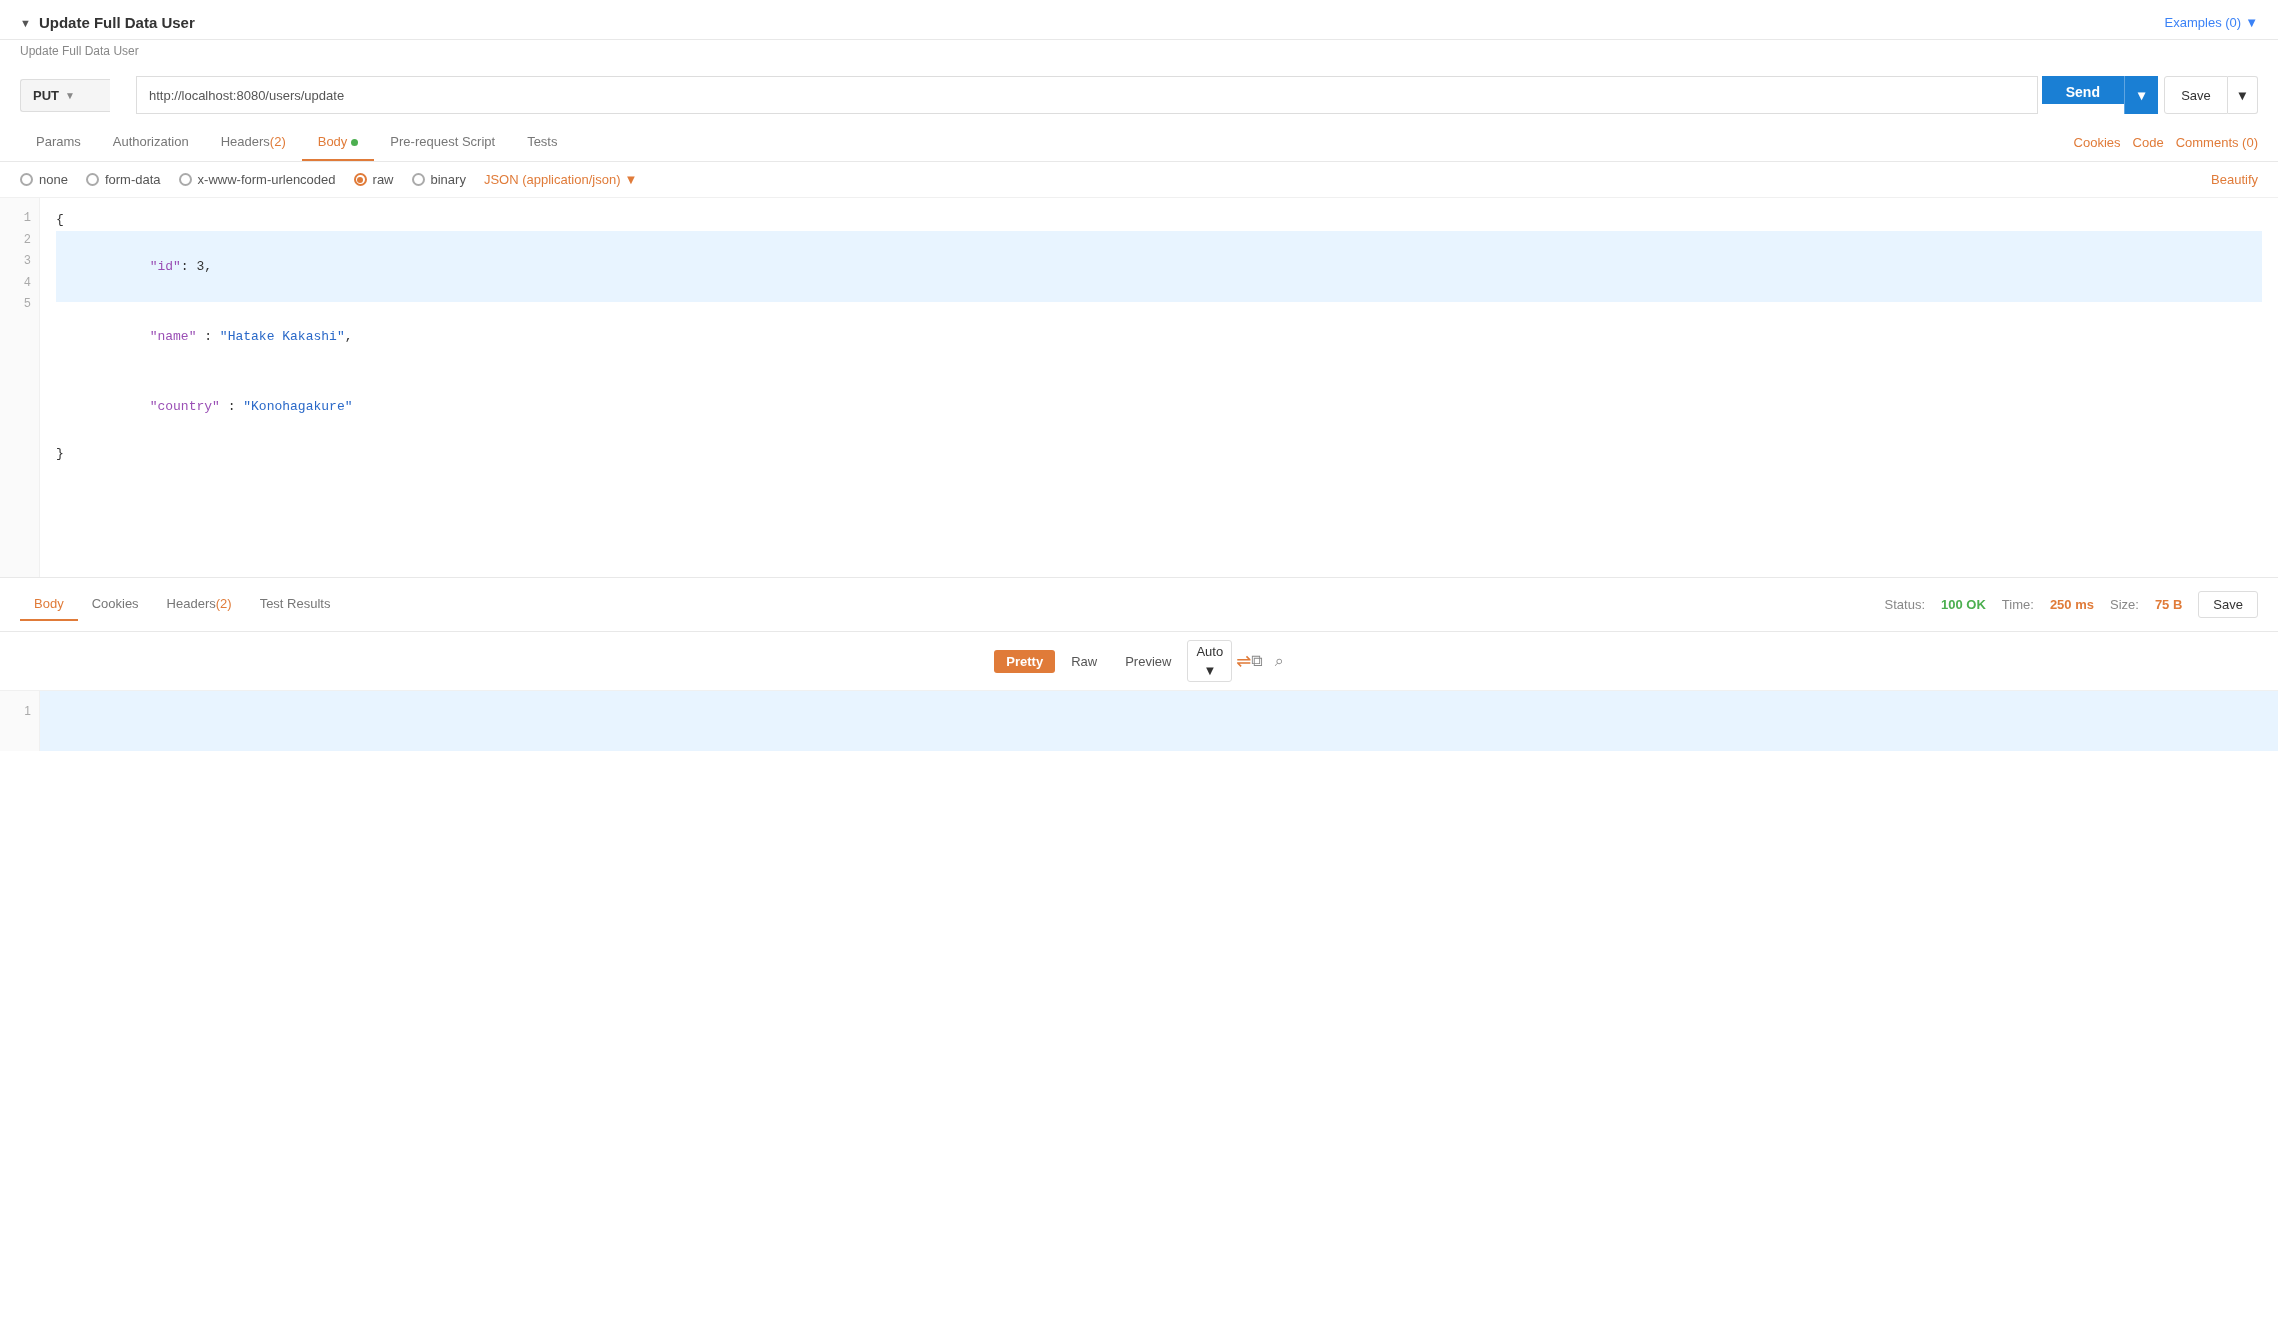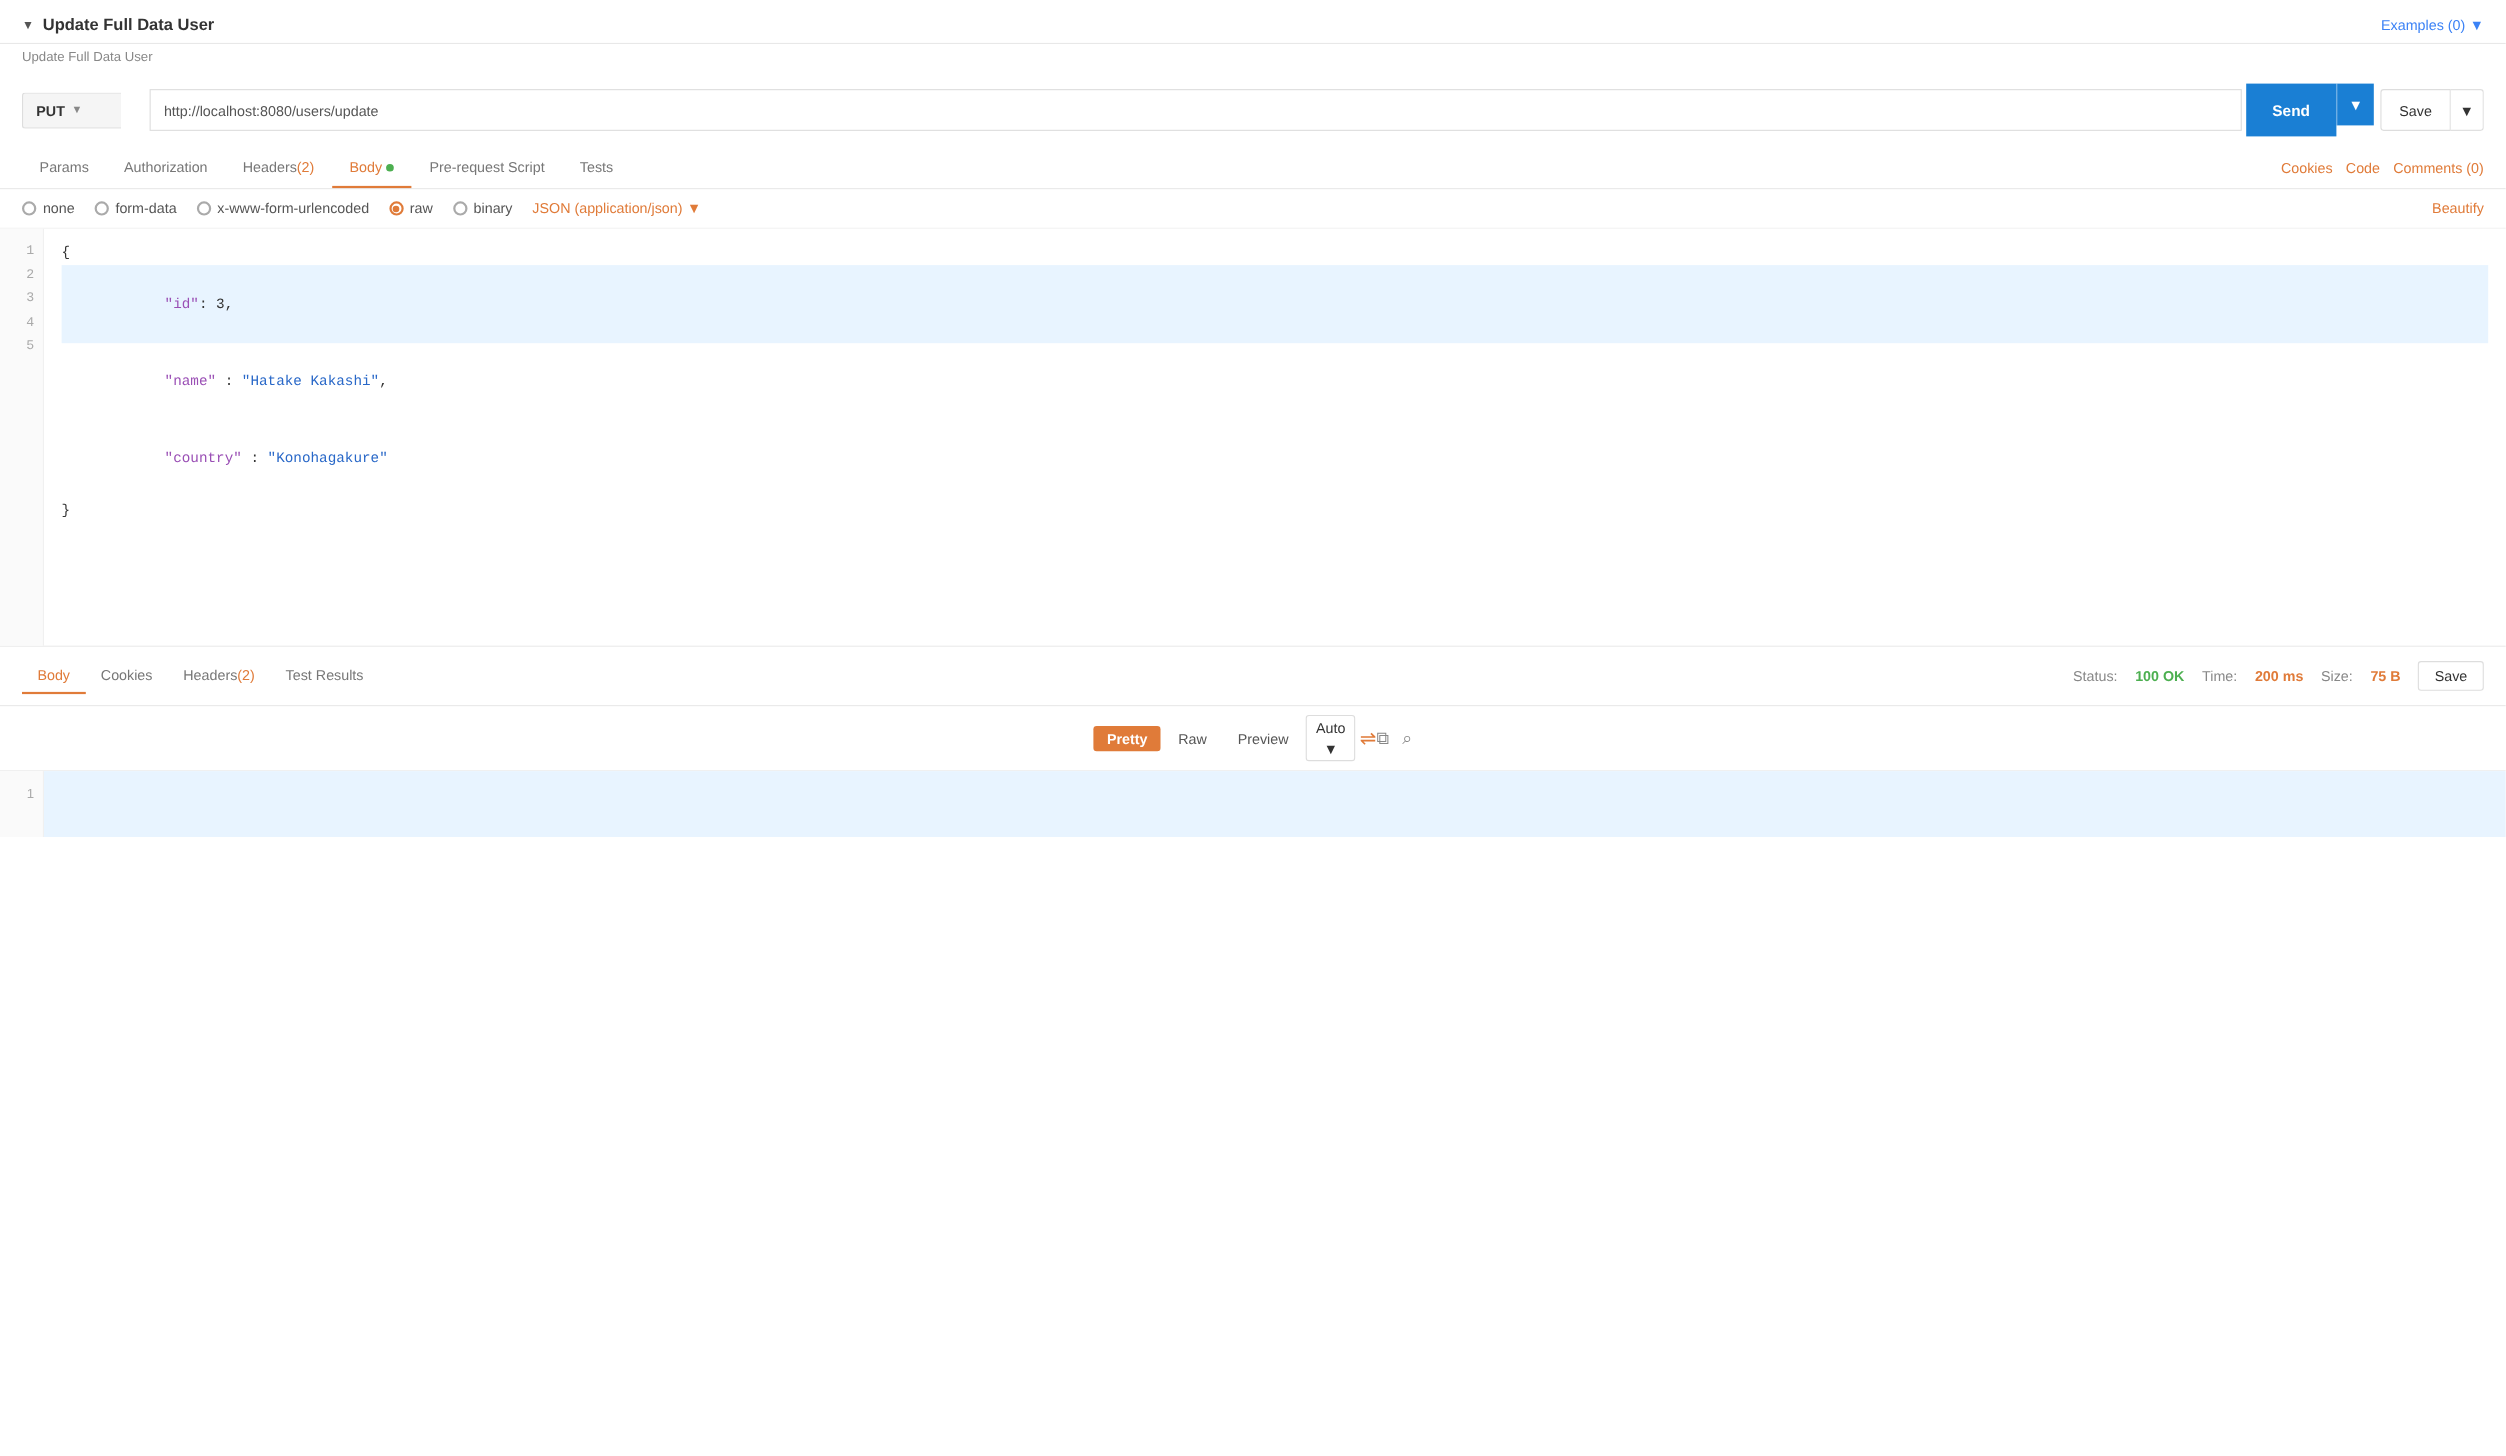"Send" .send-btn { height: 48px -> 28px }
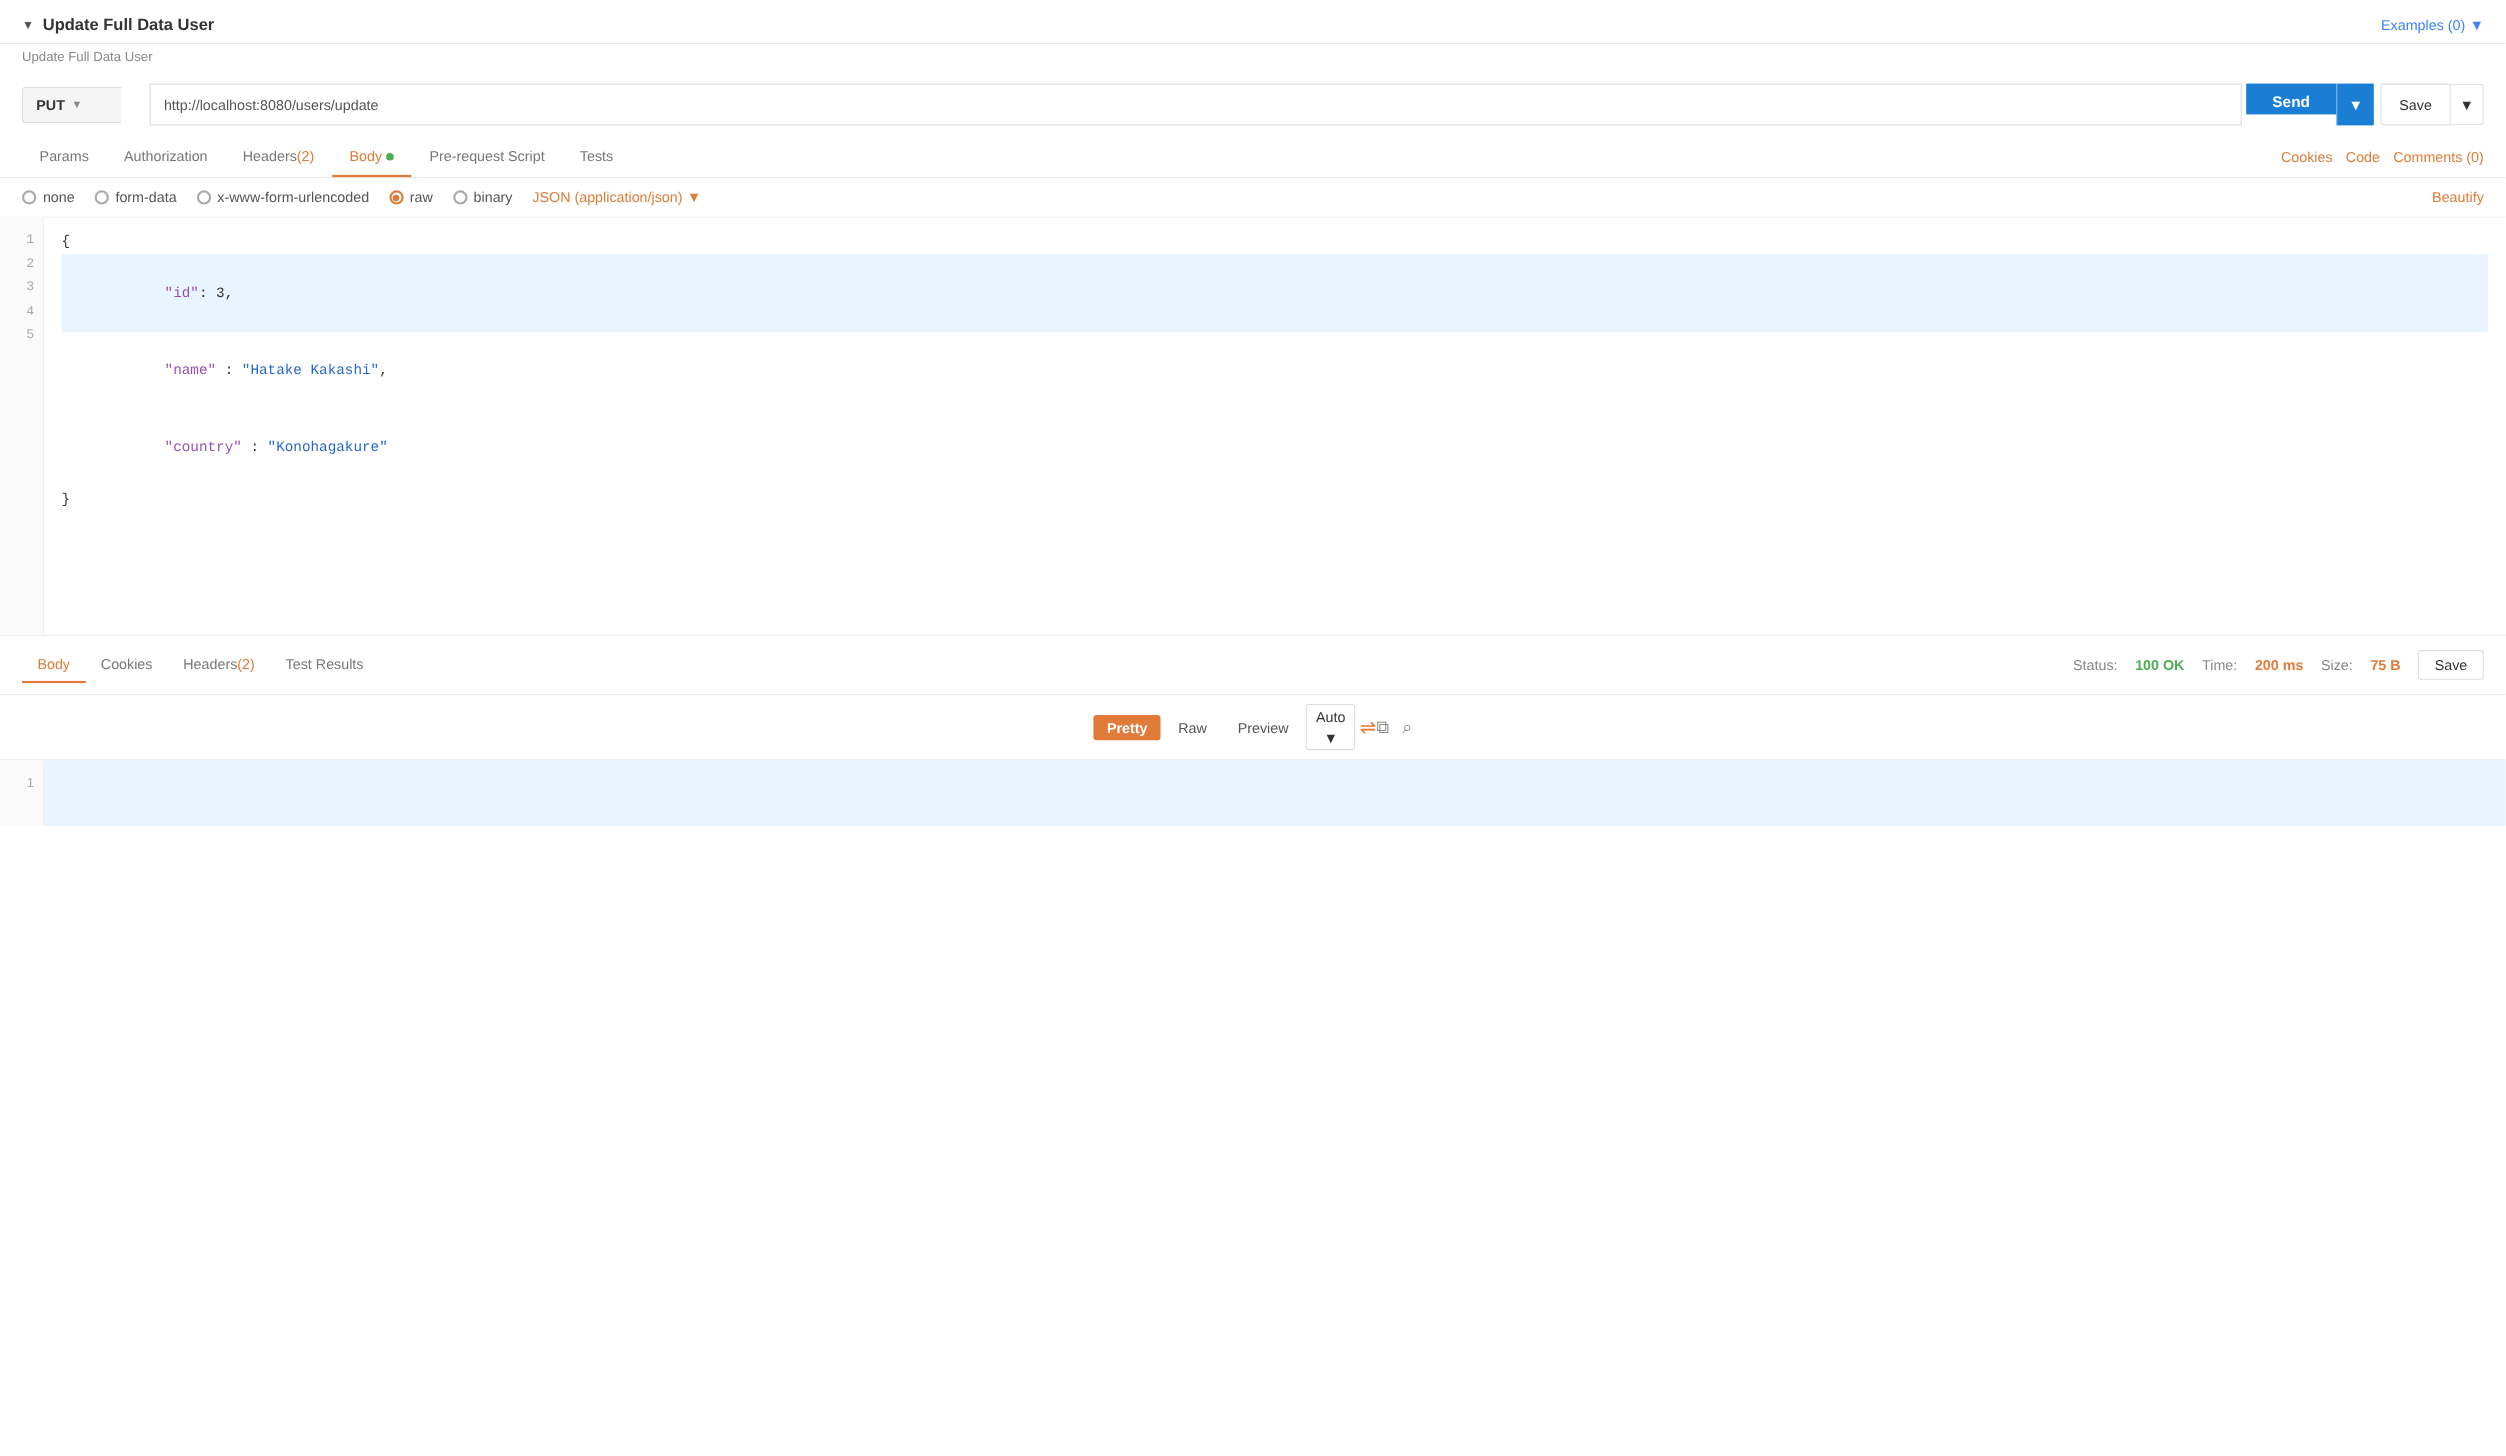"200 ms" span.time-val { text: 200 -> 250 }
